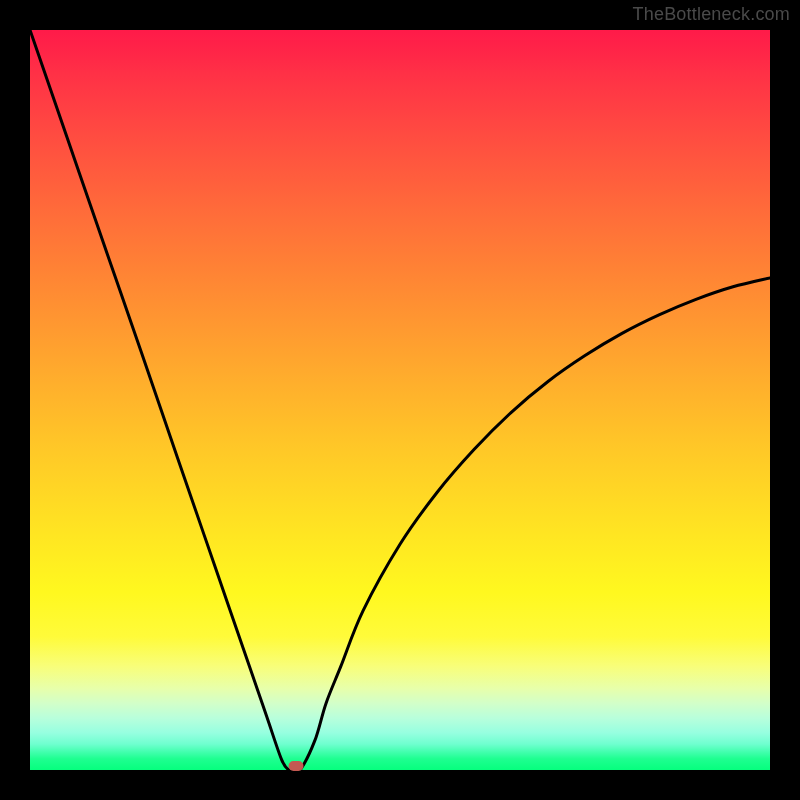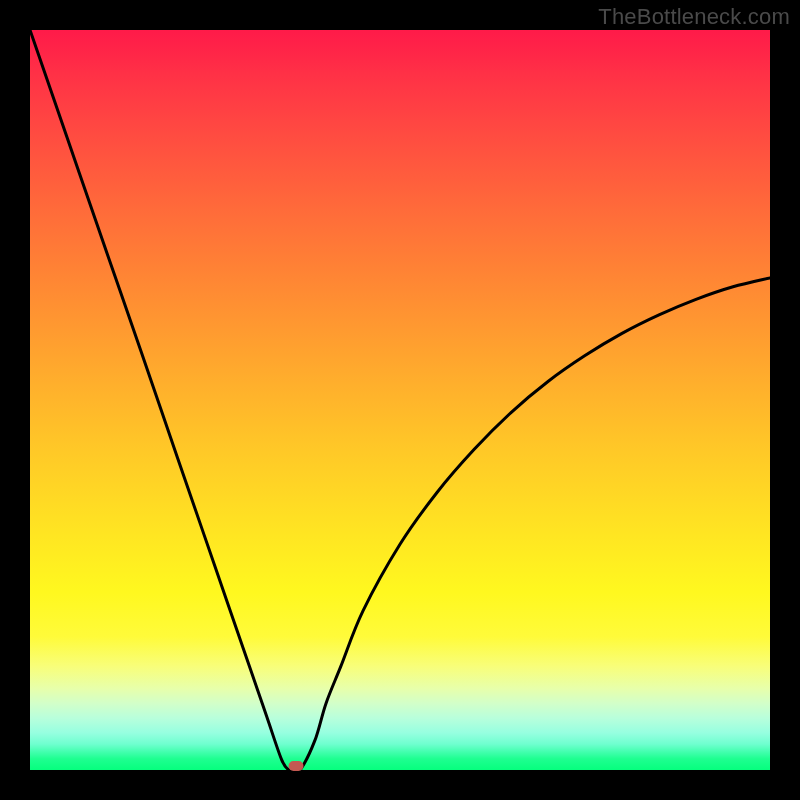"TheBottleneck.com" .watermark { font-size: 22px -> 18px }
